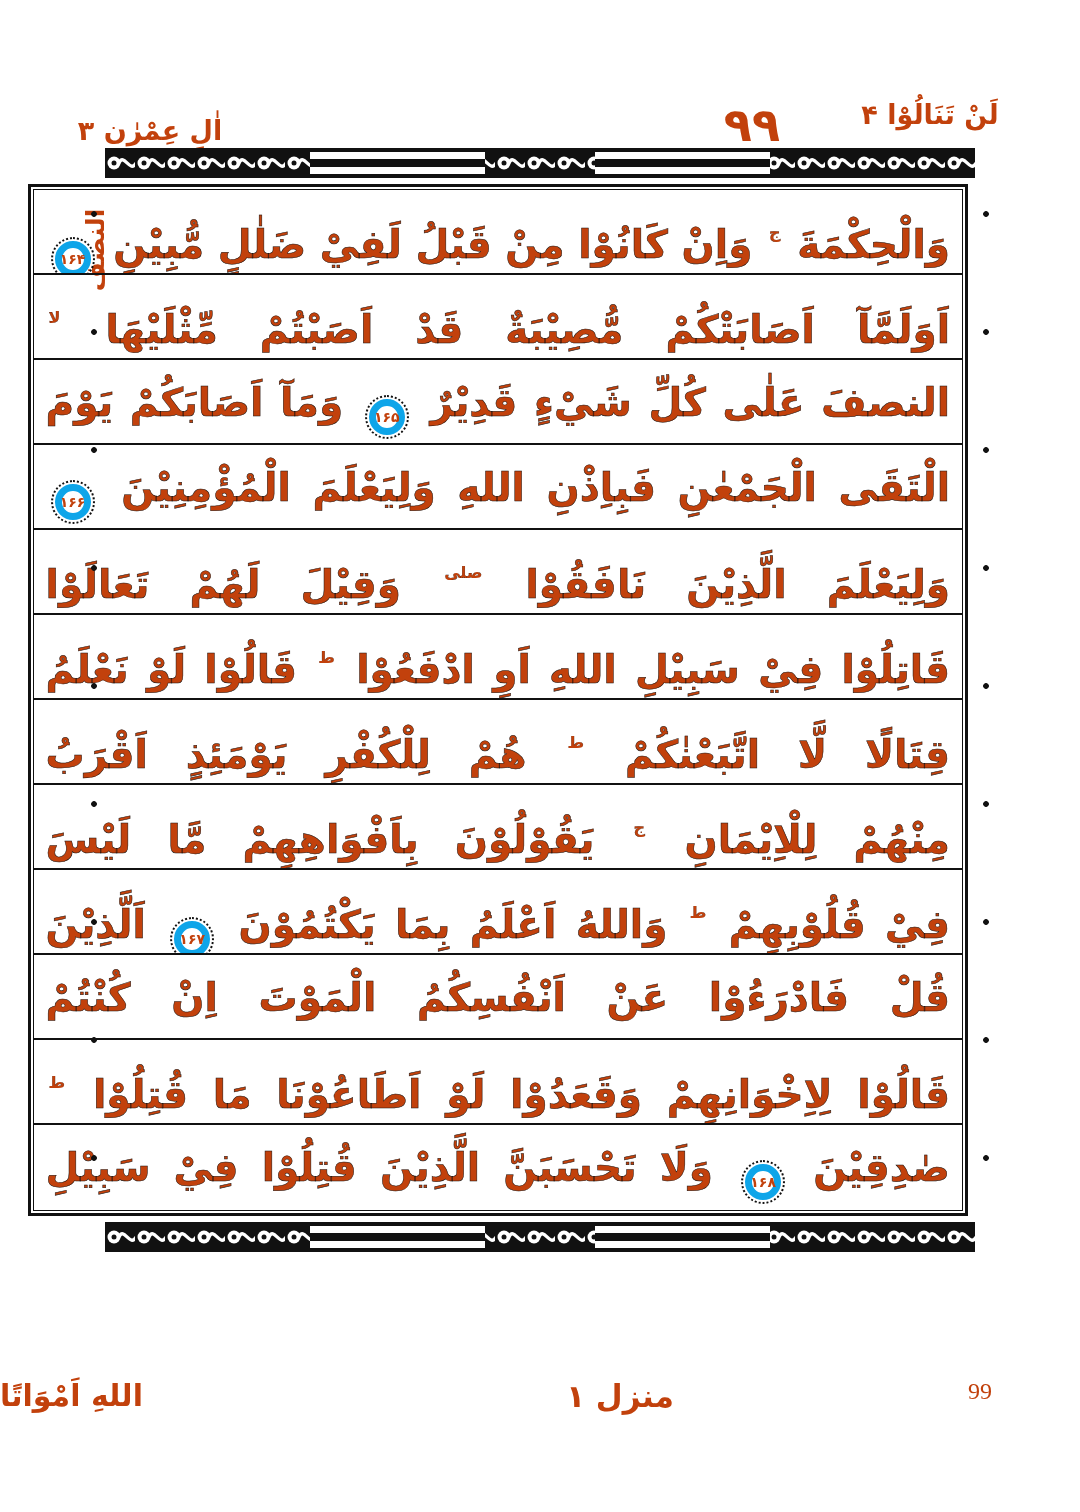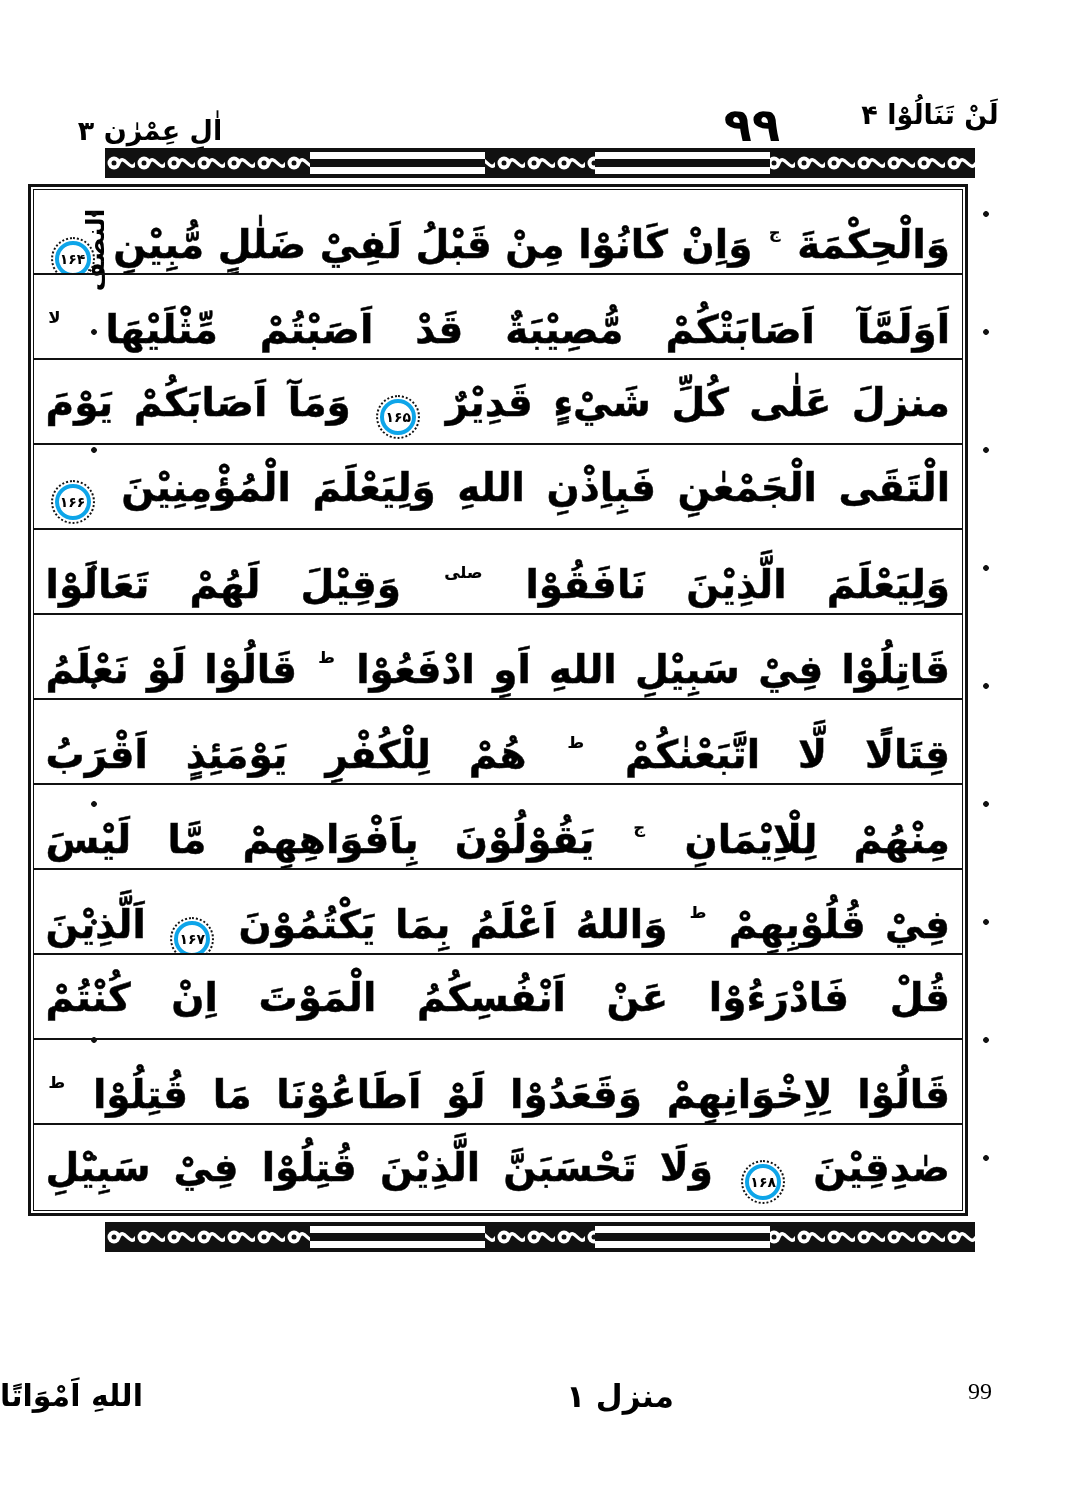"اٰلِ عِمْرٰن ۳" .page { color: #000000 -> #c2410c }
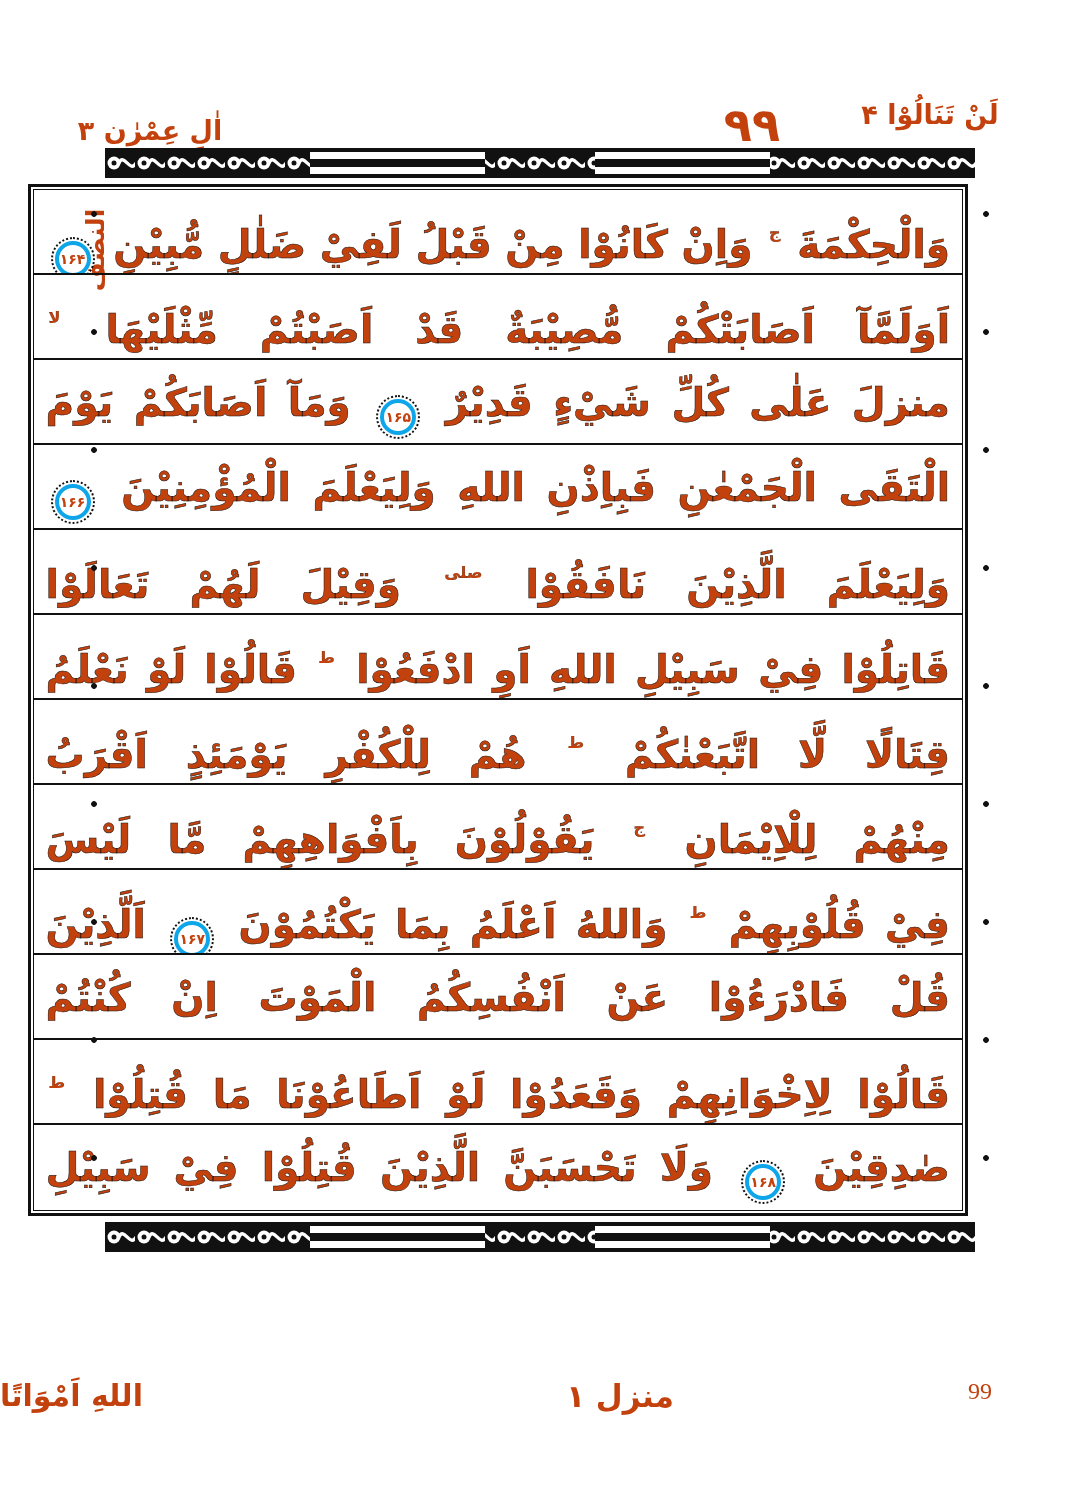"۱۶۴" .seg-ayah { border: 4px solid #0ea5e9 -> 7px solid #0ea5e9 }
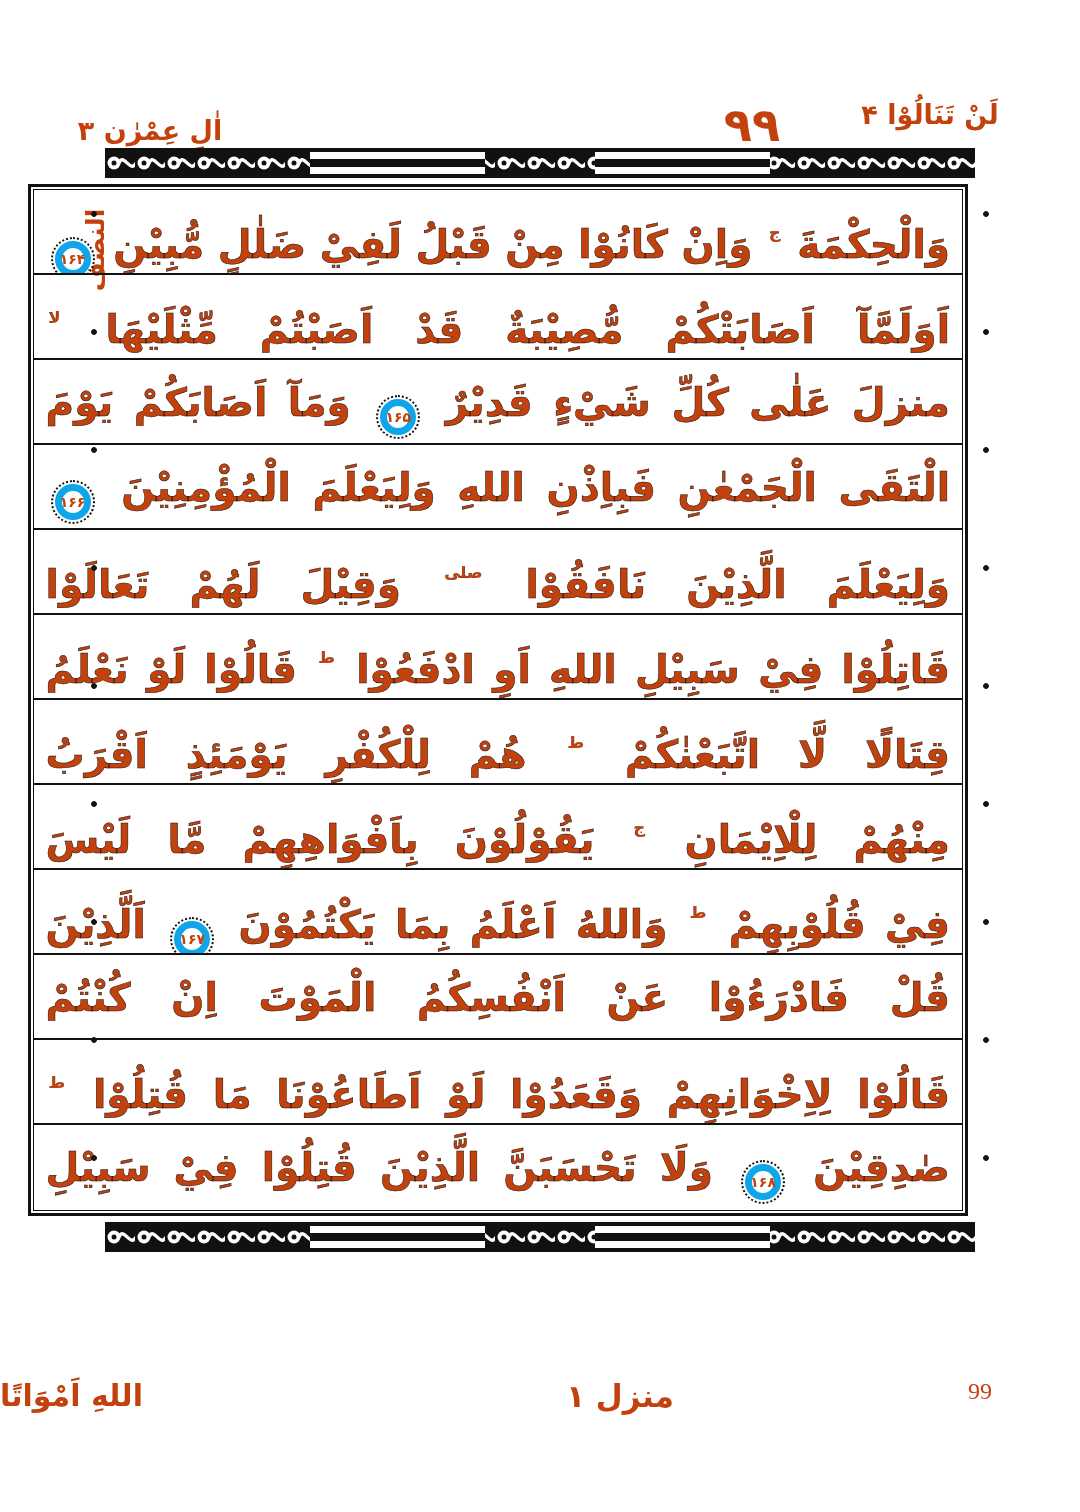"منزلَ عَلٰى كُلِّ شَيْءٍ قَدِيْرٌ" span.seg-text { text: منزلَ -> النصفَ }
